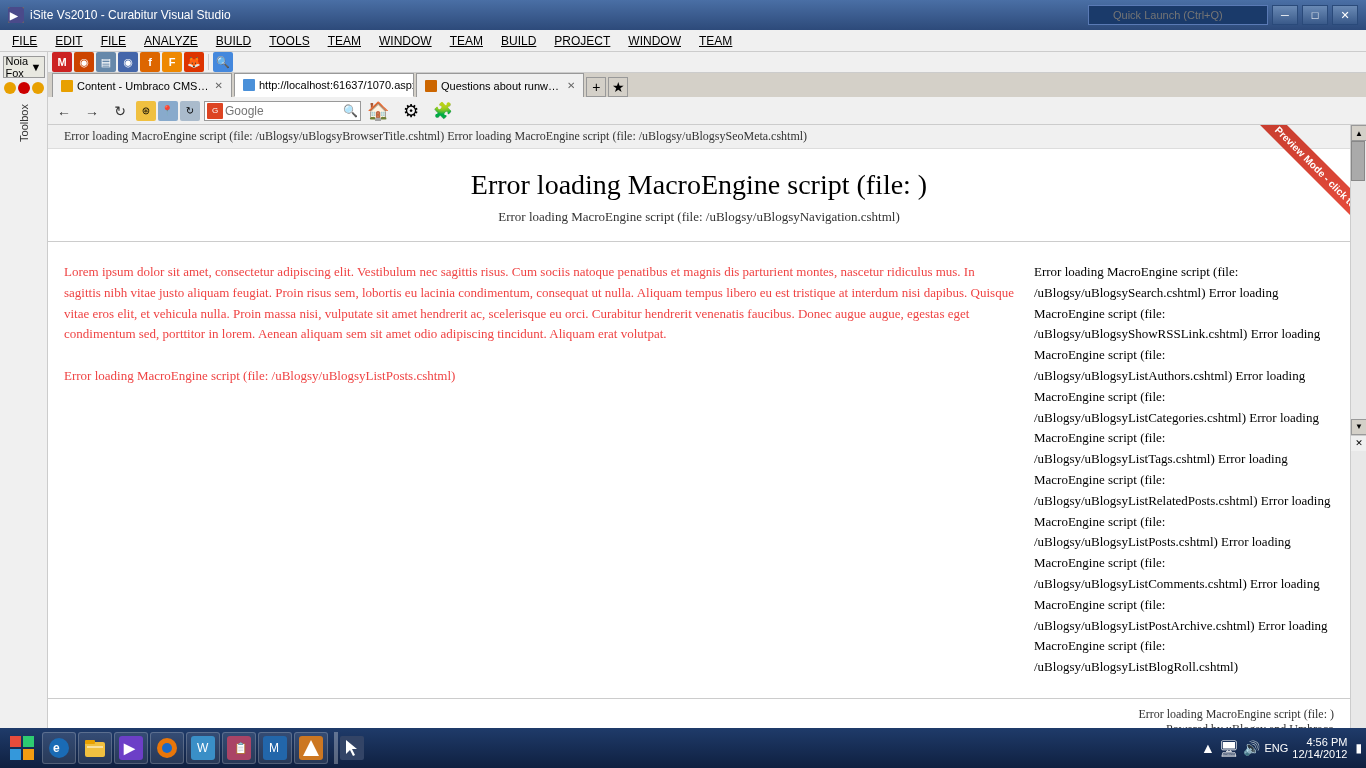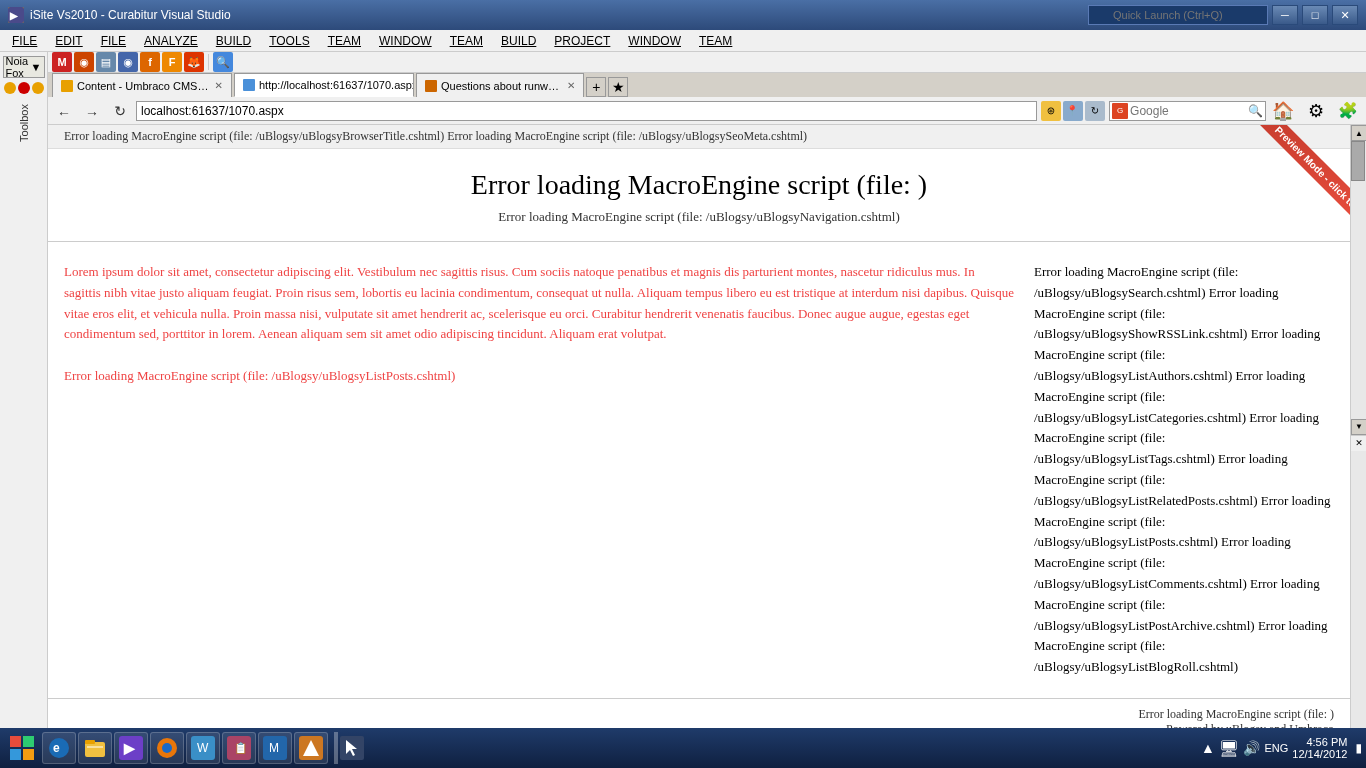"localhost:61637/1070.aspx" input.address-input { html: <input> -> none }
